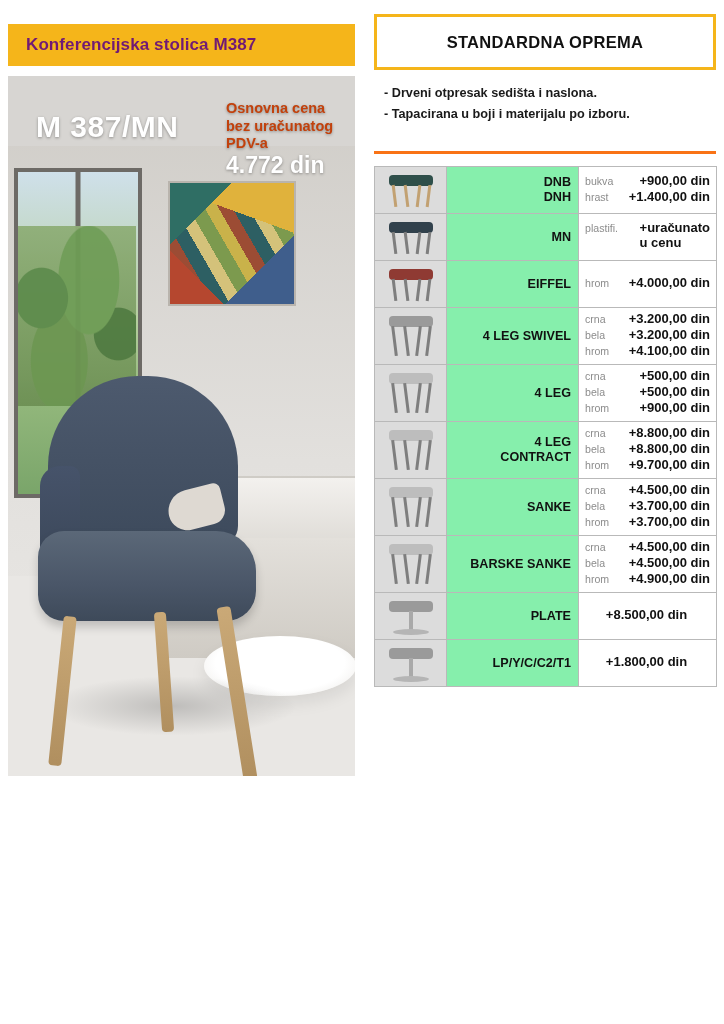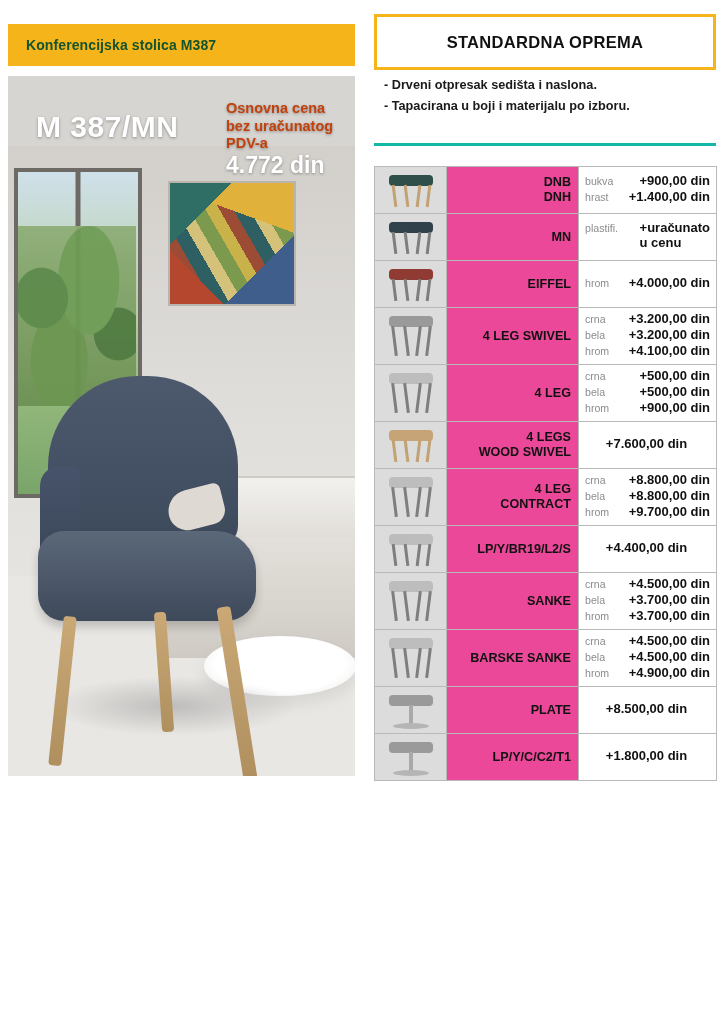"Konferencijska stolica M387" .title-bar span { color: #14532d -> #701a75; font-size: 14px -> 17px }
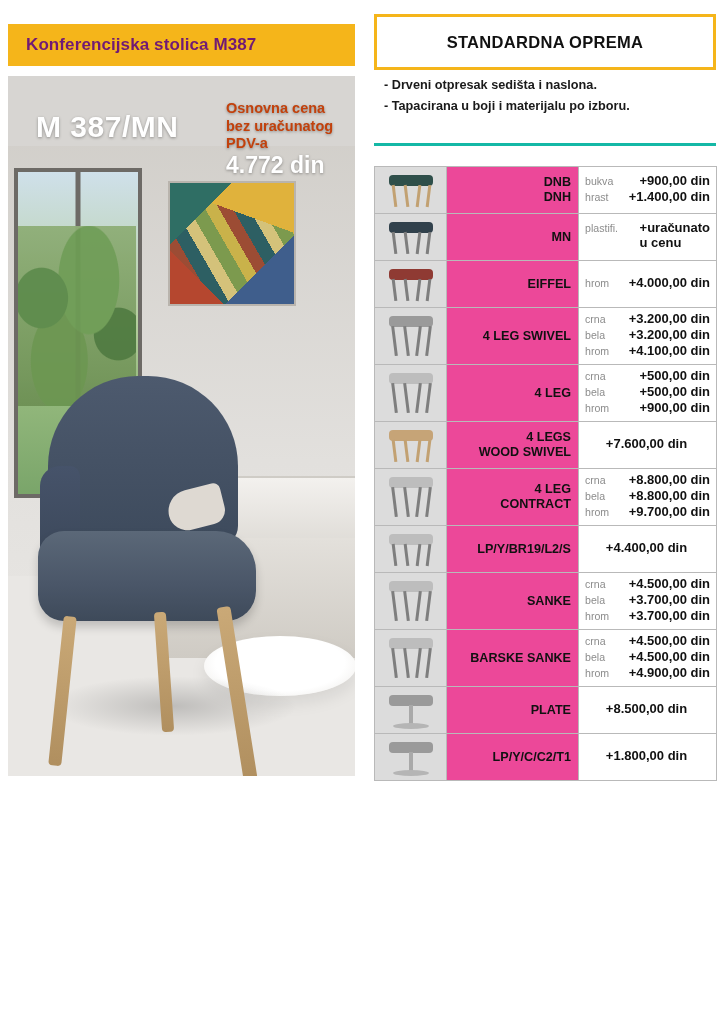"- Drveni otpresak sedišta i" .std-list { border-bottom: 3px solid #14b8a6 -> 3px solid #f97316; top: 70px -> 78px }
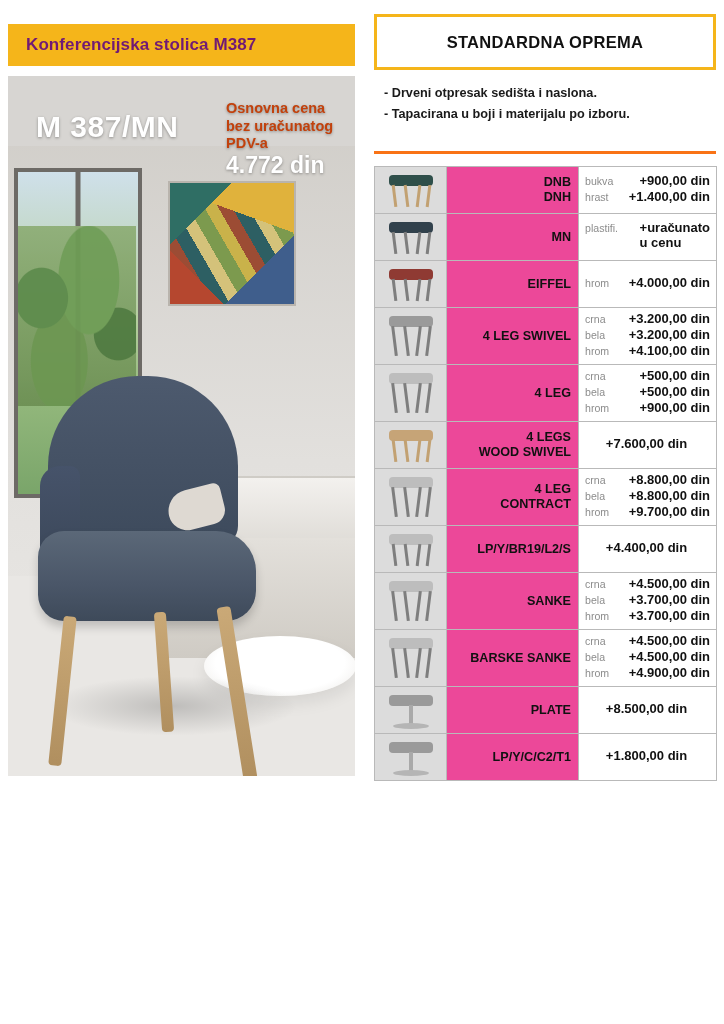"DNB" td.name { background: #ec4899 -> #86efac }
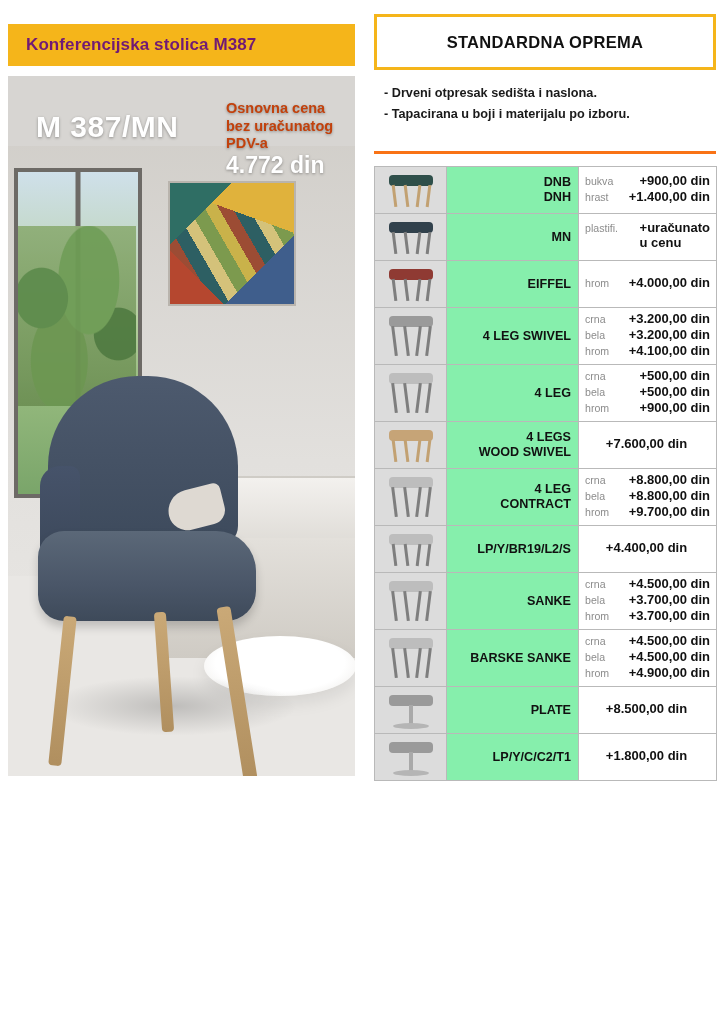"4 LEGS" tr { html: <tr> <td> <span> <span></span> <span></span> <span></span> <span></span> <span></span> </span> </td> <td> <div>4 LEGS</div> <div>WOOD SWIVEL</div> </td> <td> <div> <span>+7.600,00 din</span> </div> </td> </tr> -> none }
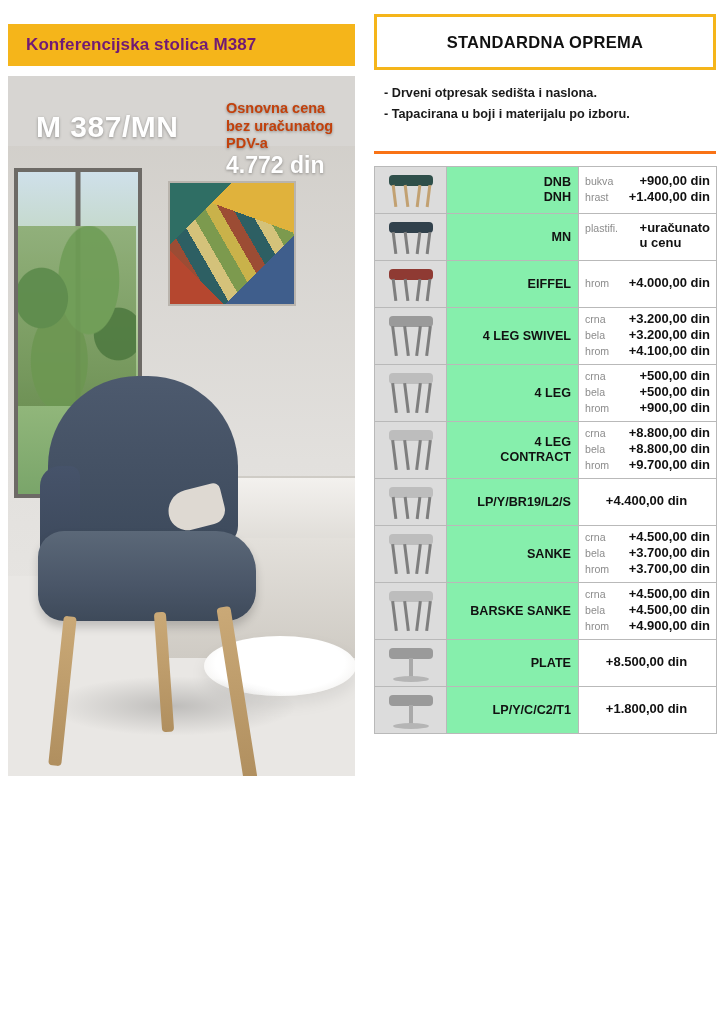"LP/Y/BR19/L2/S" tr { html: <tr> <td> <span> <span></span> <span></span> <span></span> <span></span> <span></span> </span> </td> <td> <div>LP/Y/BR19/L2/S</div> </td> <td> <div> <span>+4.400,00 din</span> </div> </td> </tr> -> none }
